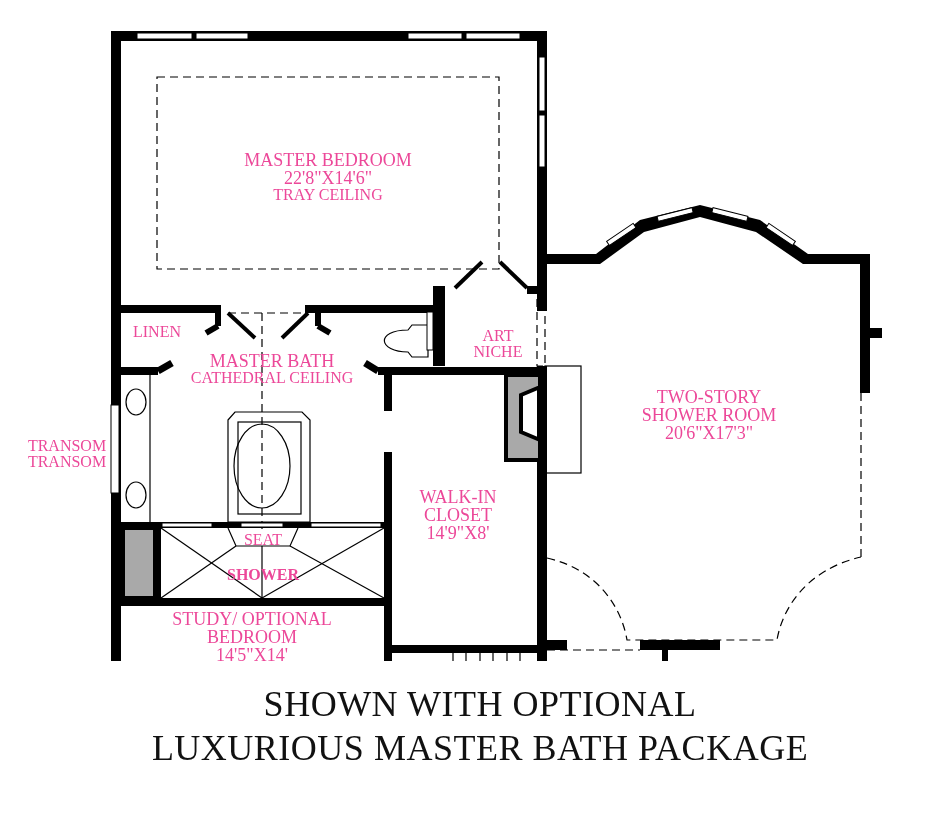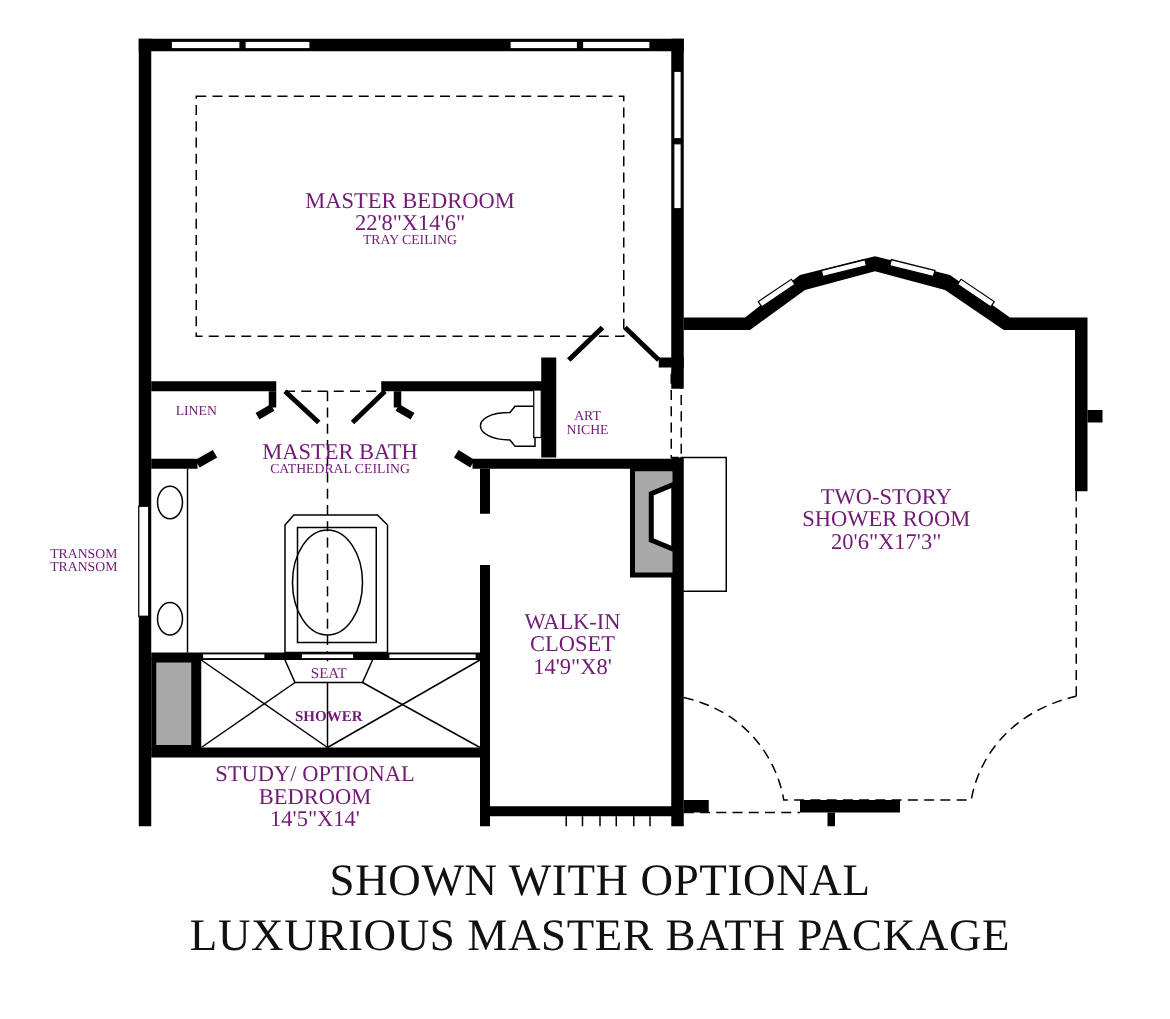"MASTER BEDROOM" .lbl { color: #701a75 -> #ec4899 }
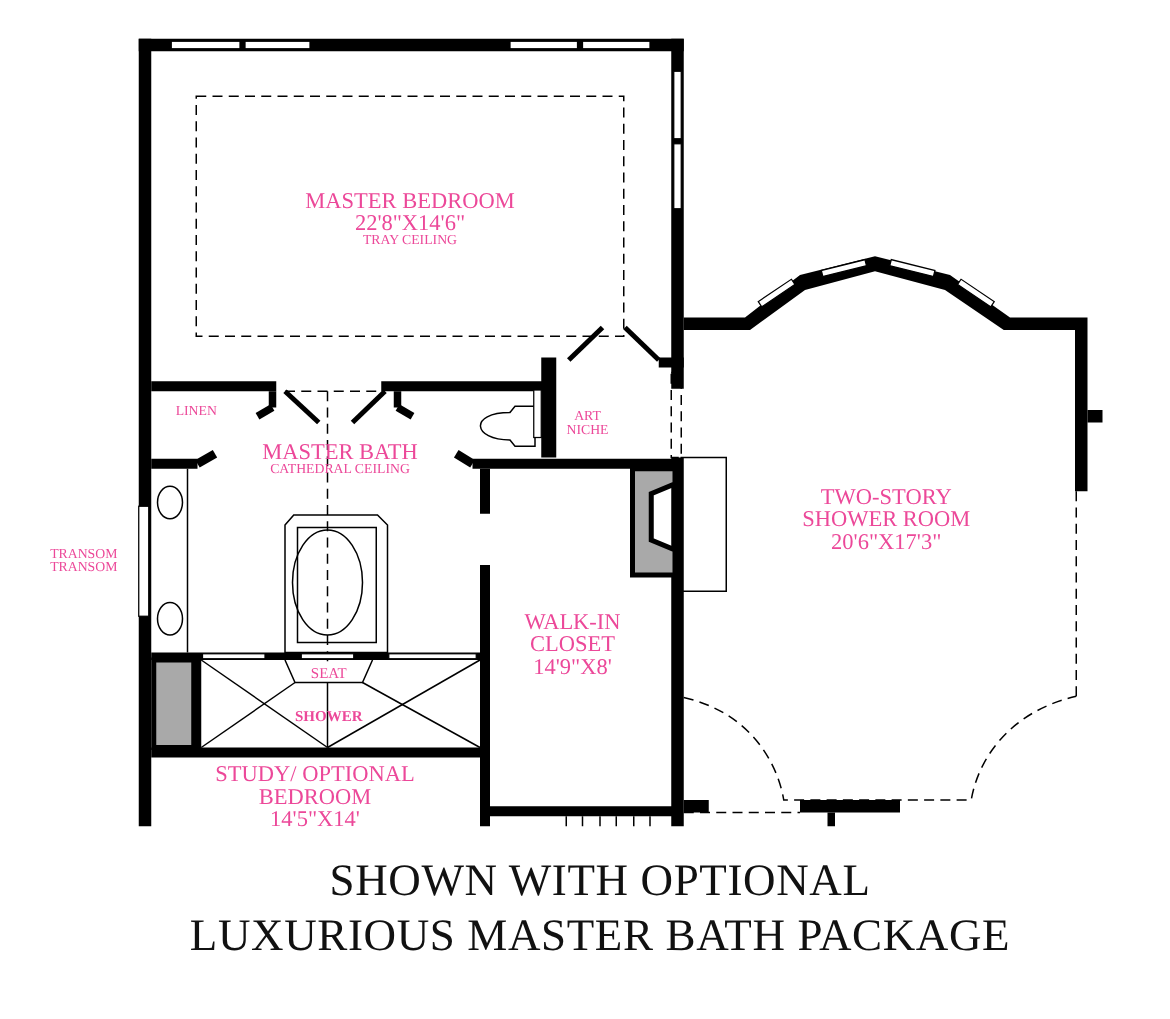"TRAY CEILING" .sm { font-size: 11px -> 16px }
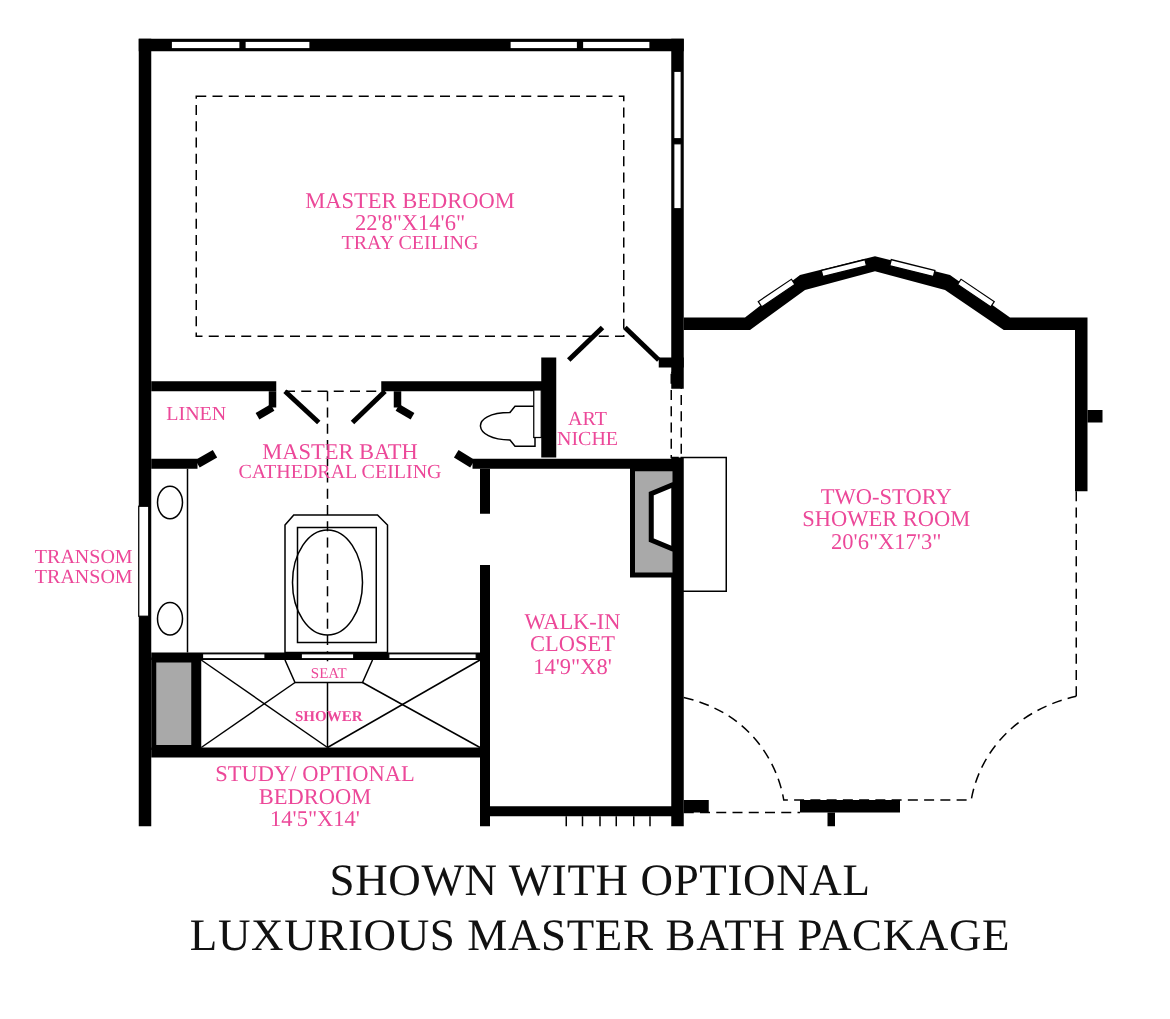"ART" div.lbl { left: 470px -> 498px }
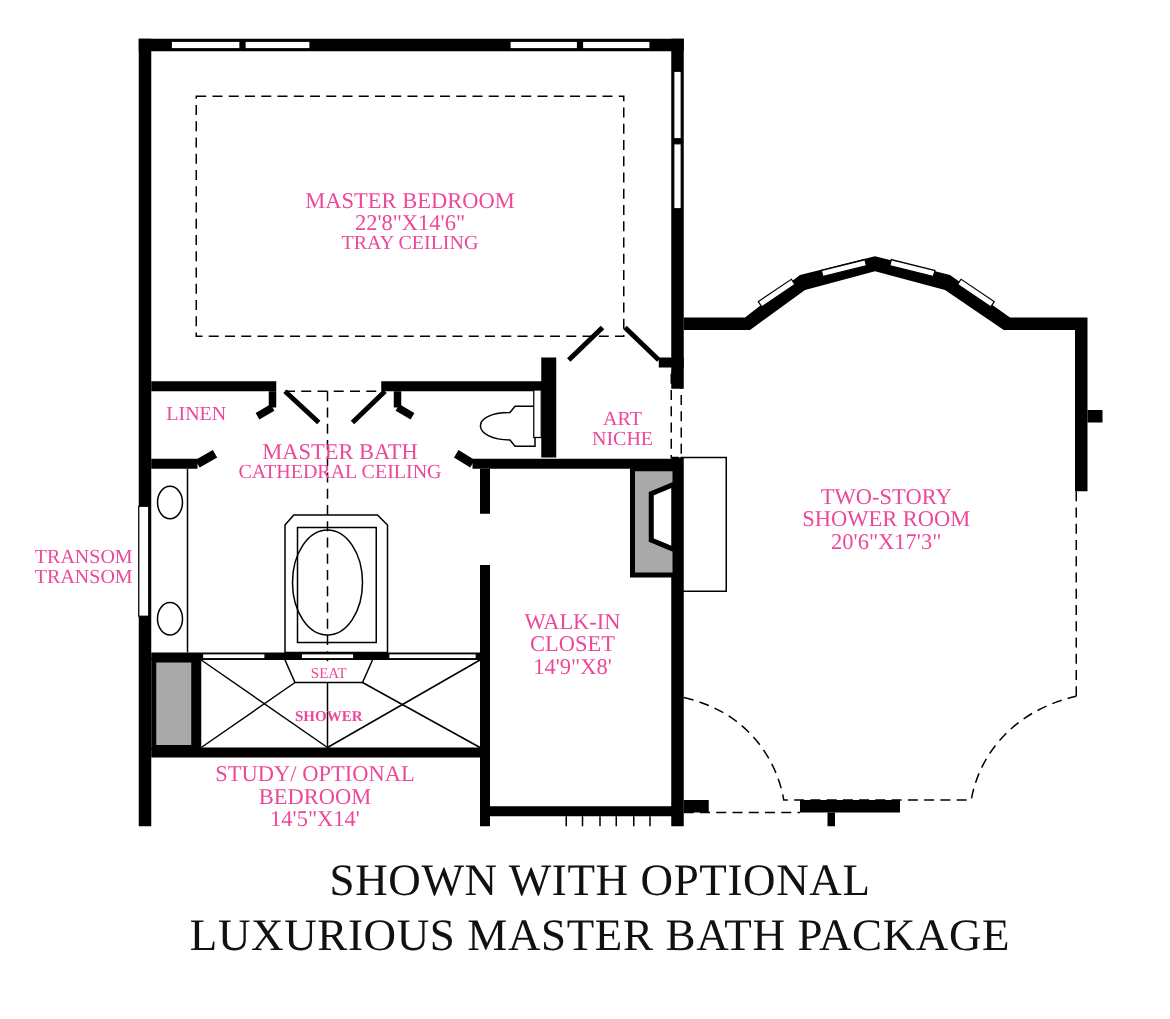"SEAT" .xs { font-size: 12px -> 16px }
